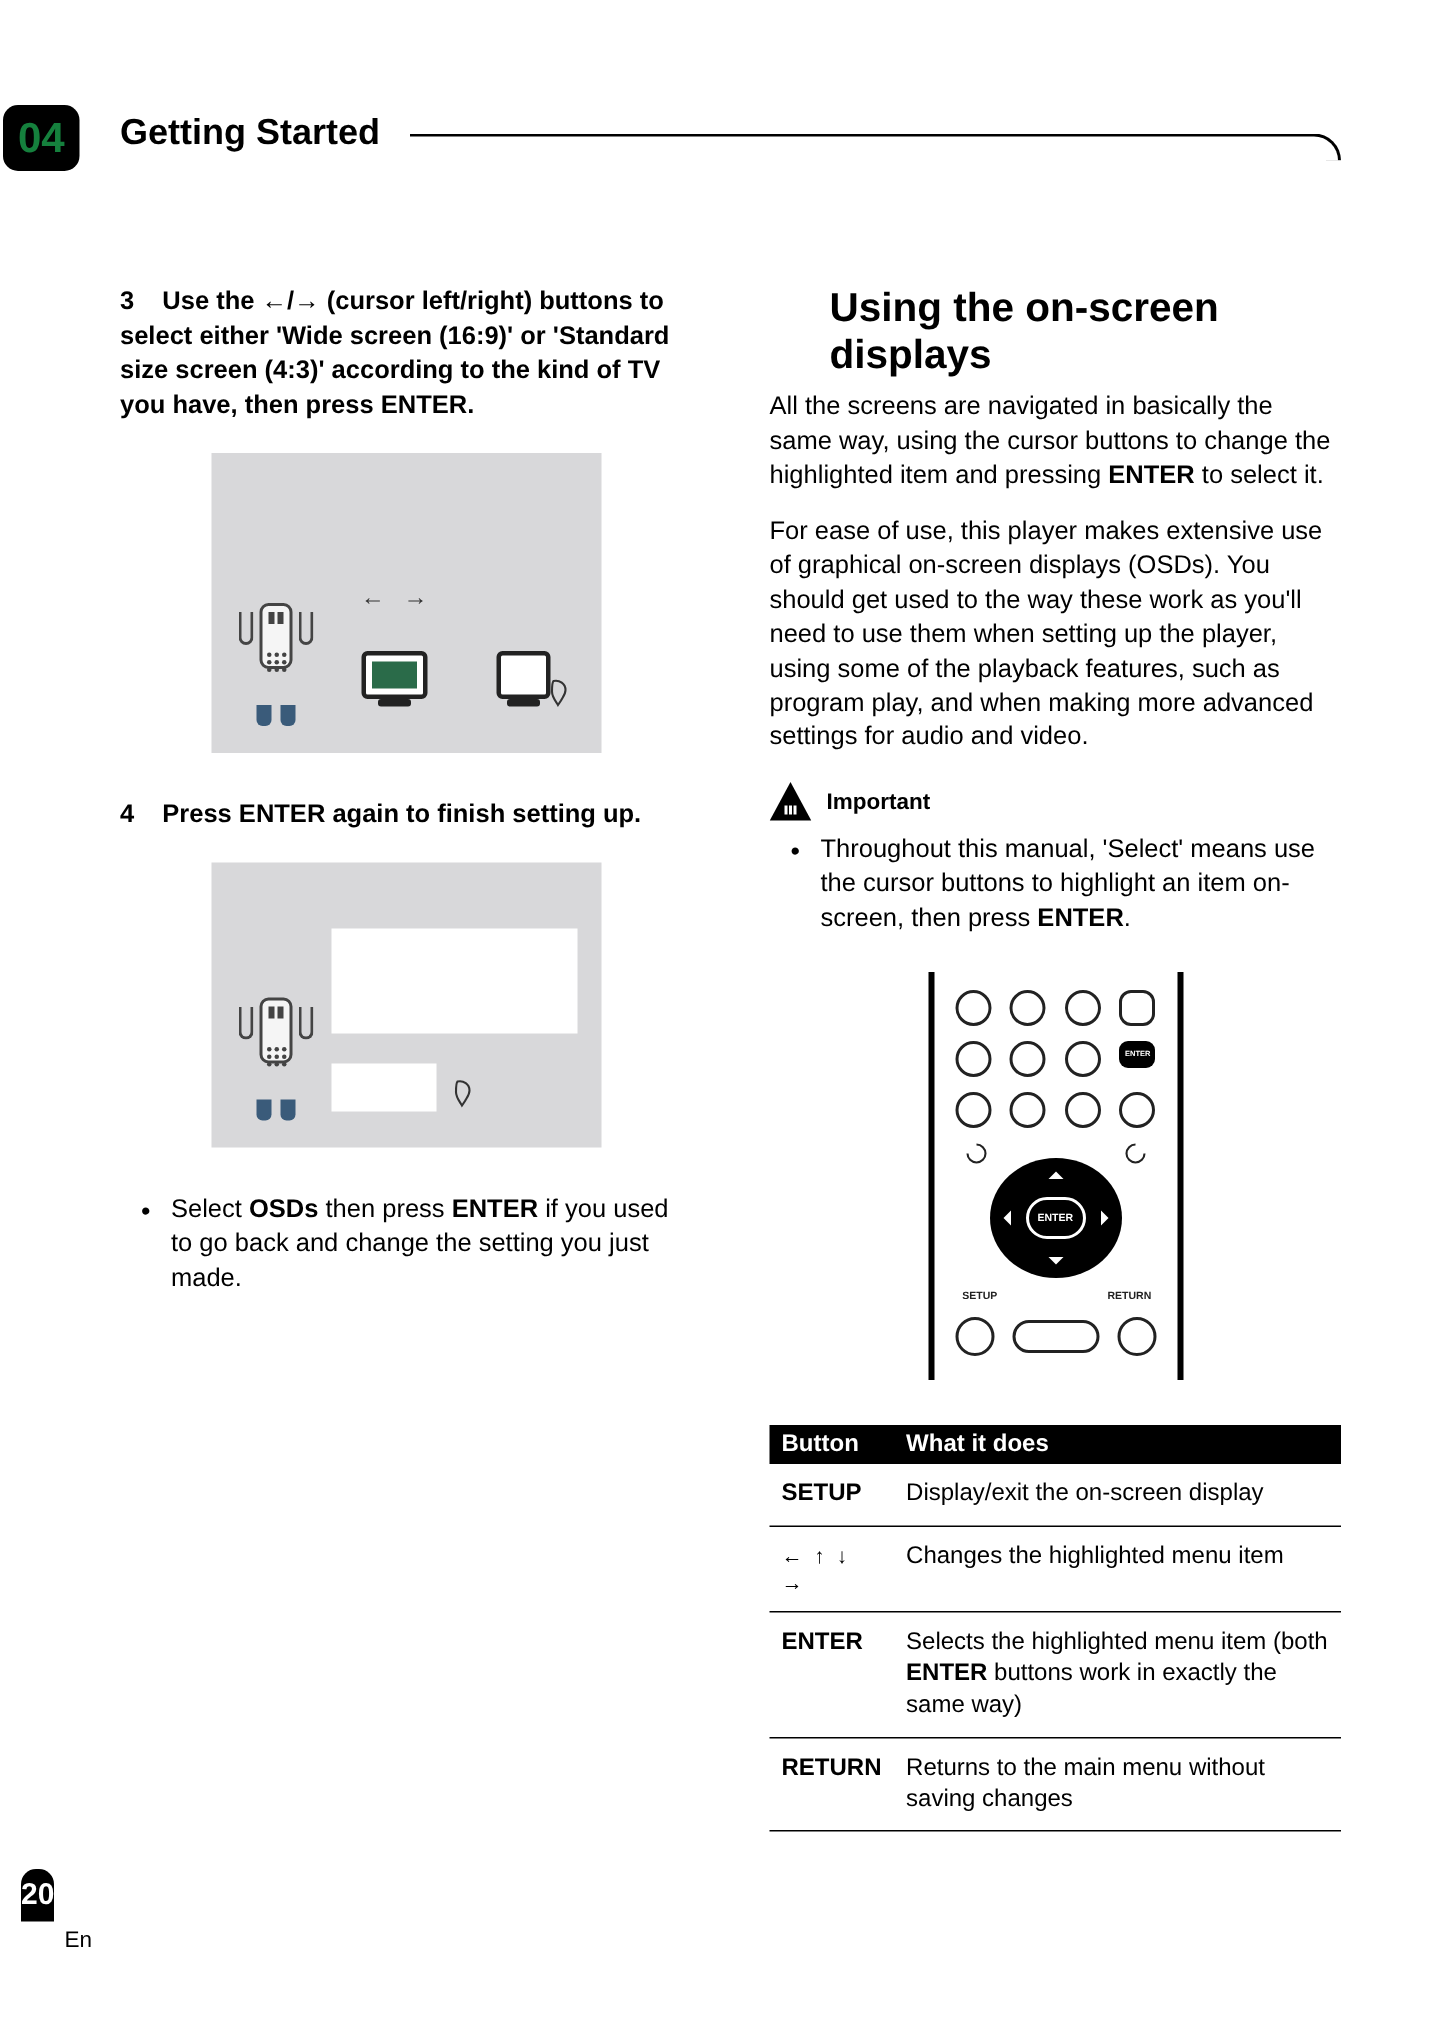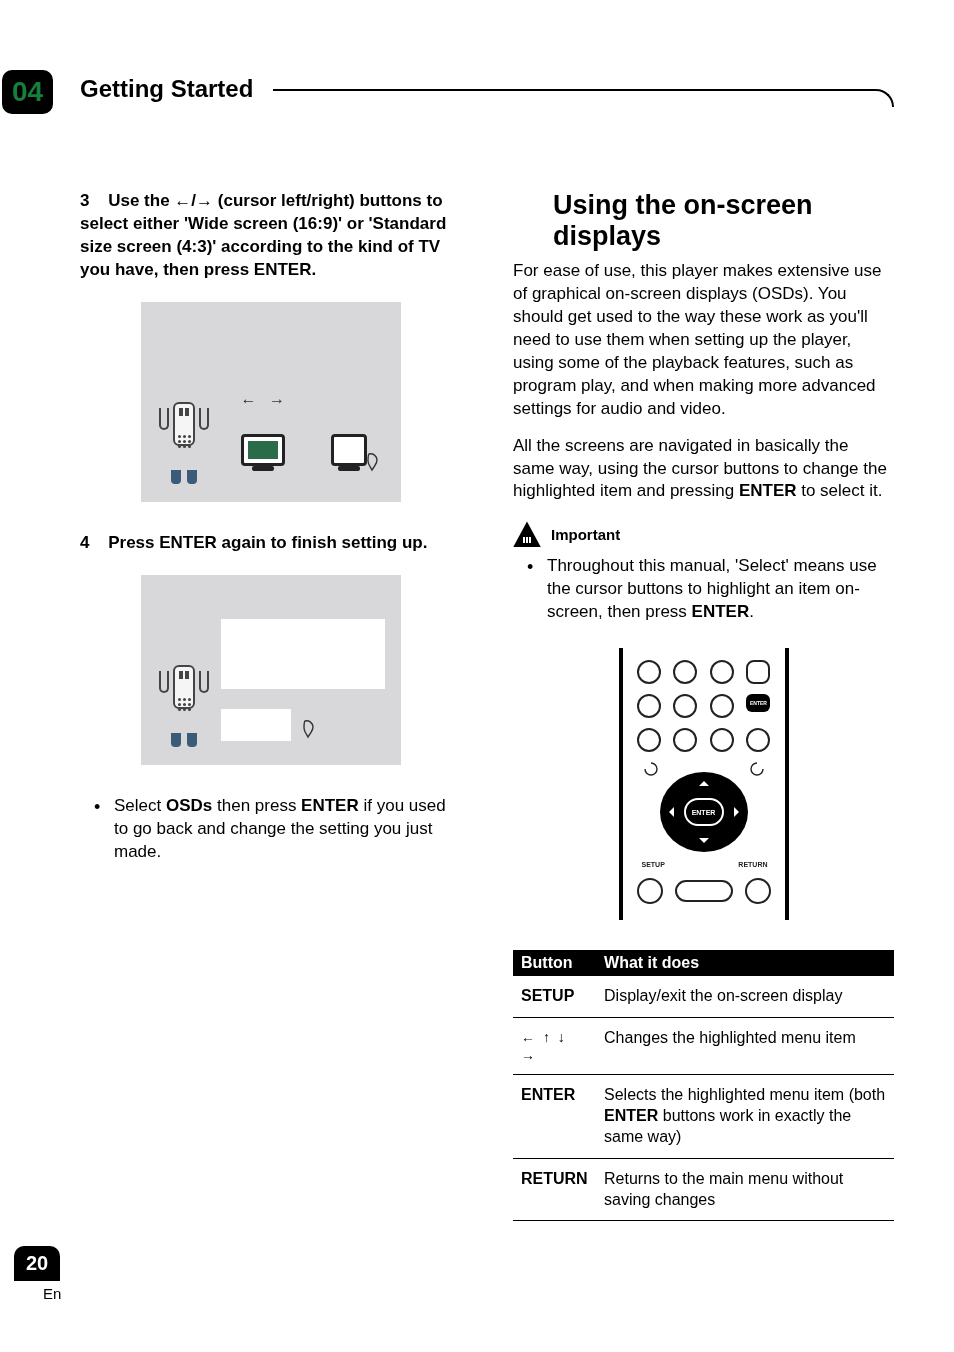"For ease of use, this" p.body-text { order: before "All the screens are navigated" -> after "All the screens are navigated" }
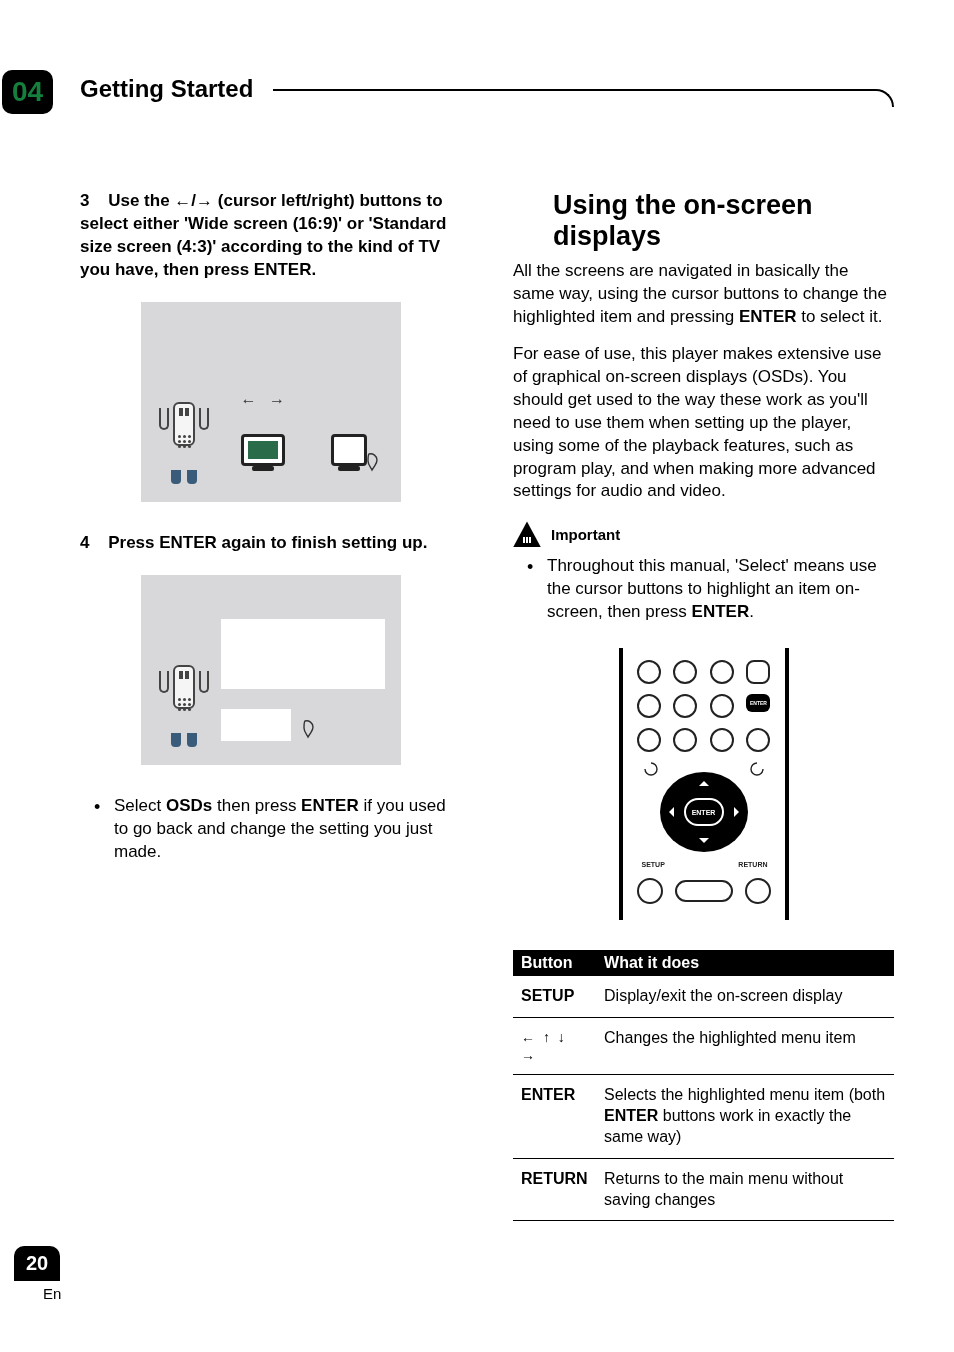"20" .page-num { padding: 6px 12px -> 6px 0 }
